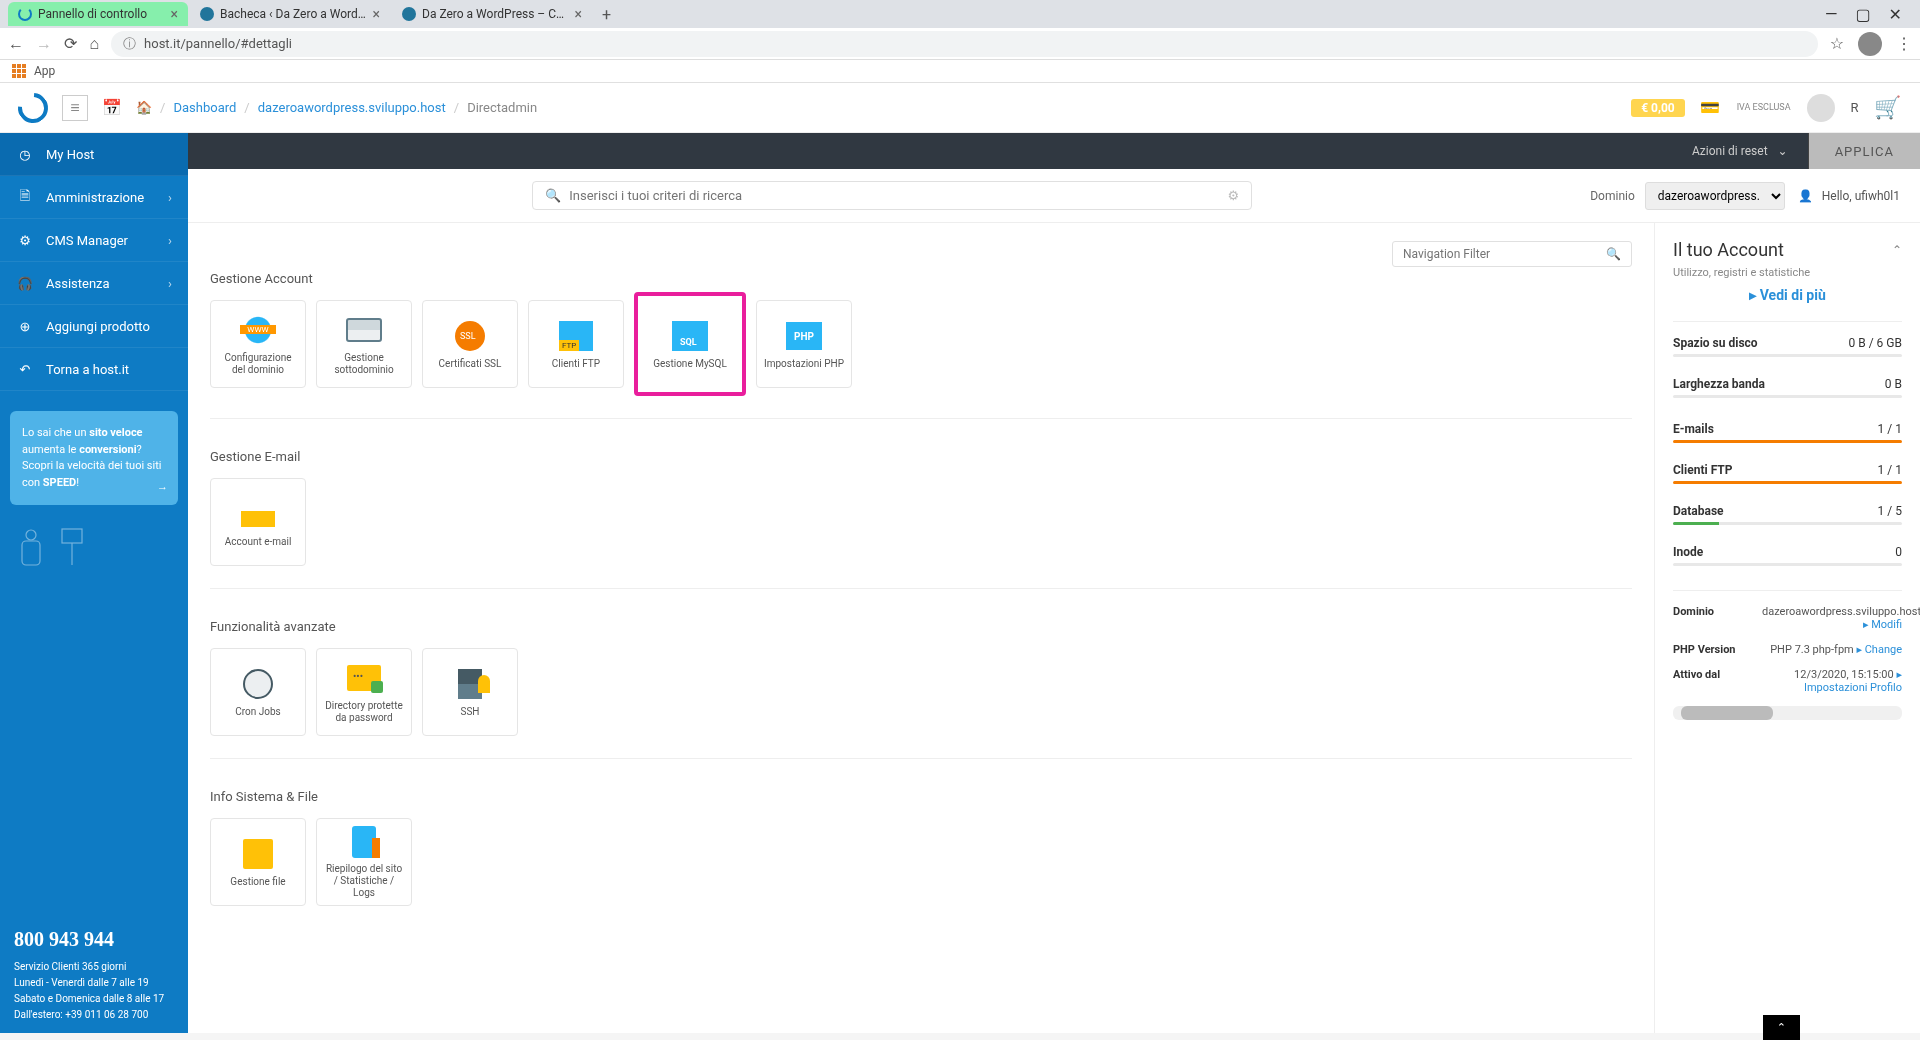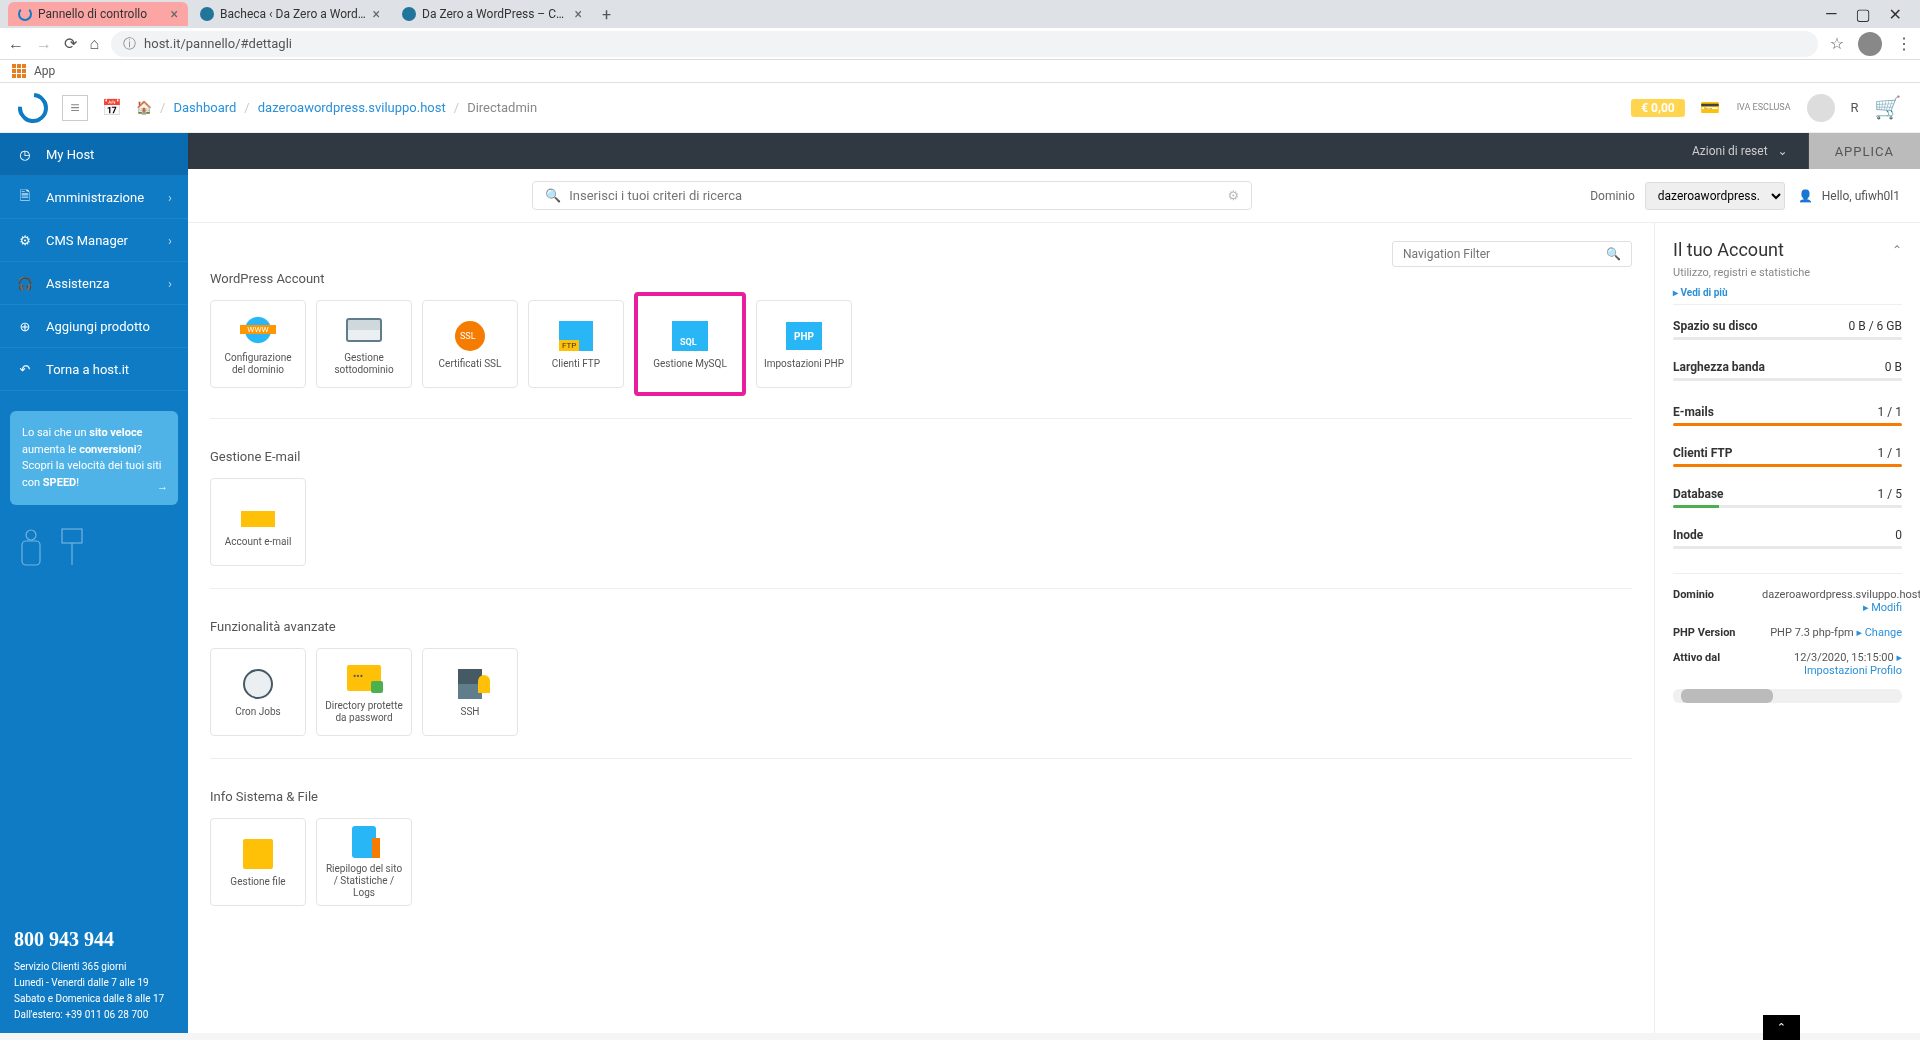"Pannello di controllo" .tab { background: #fca5a5 -> #86efac }
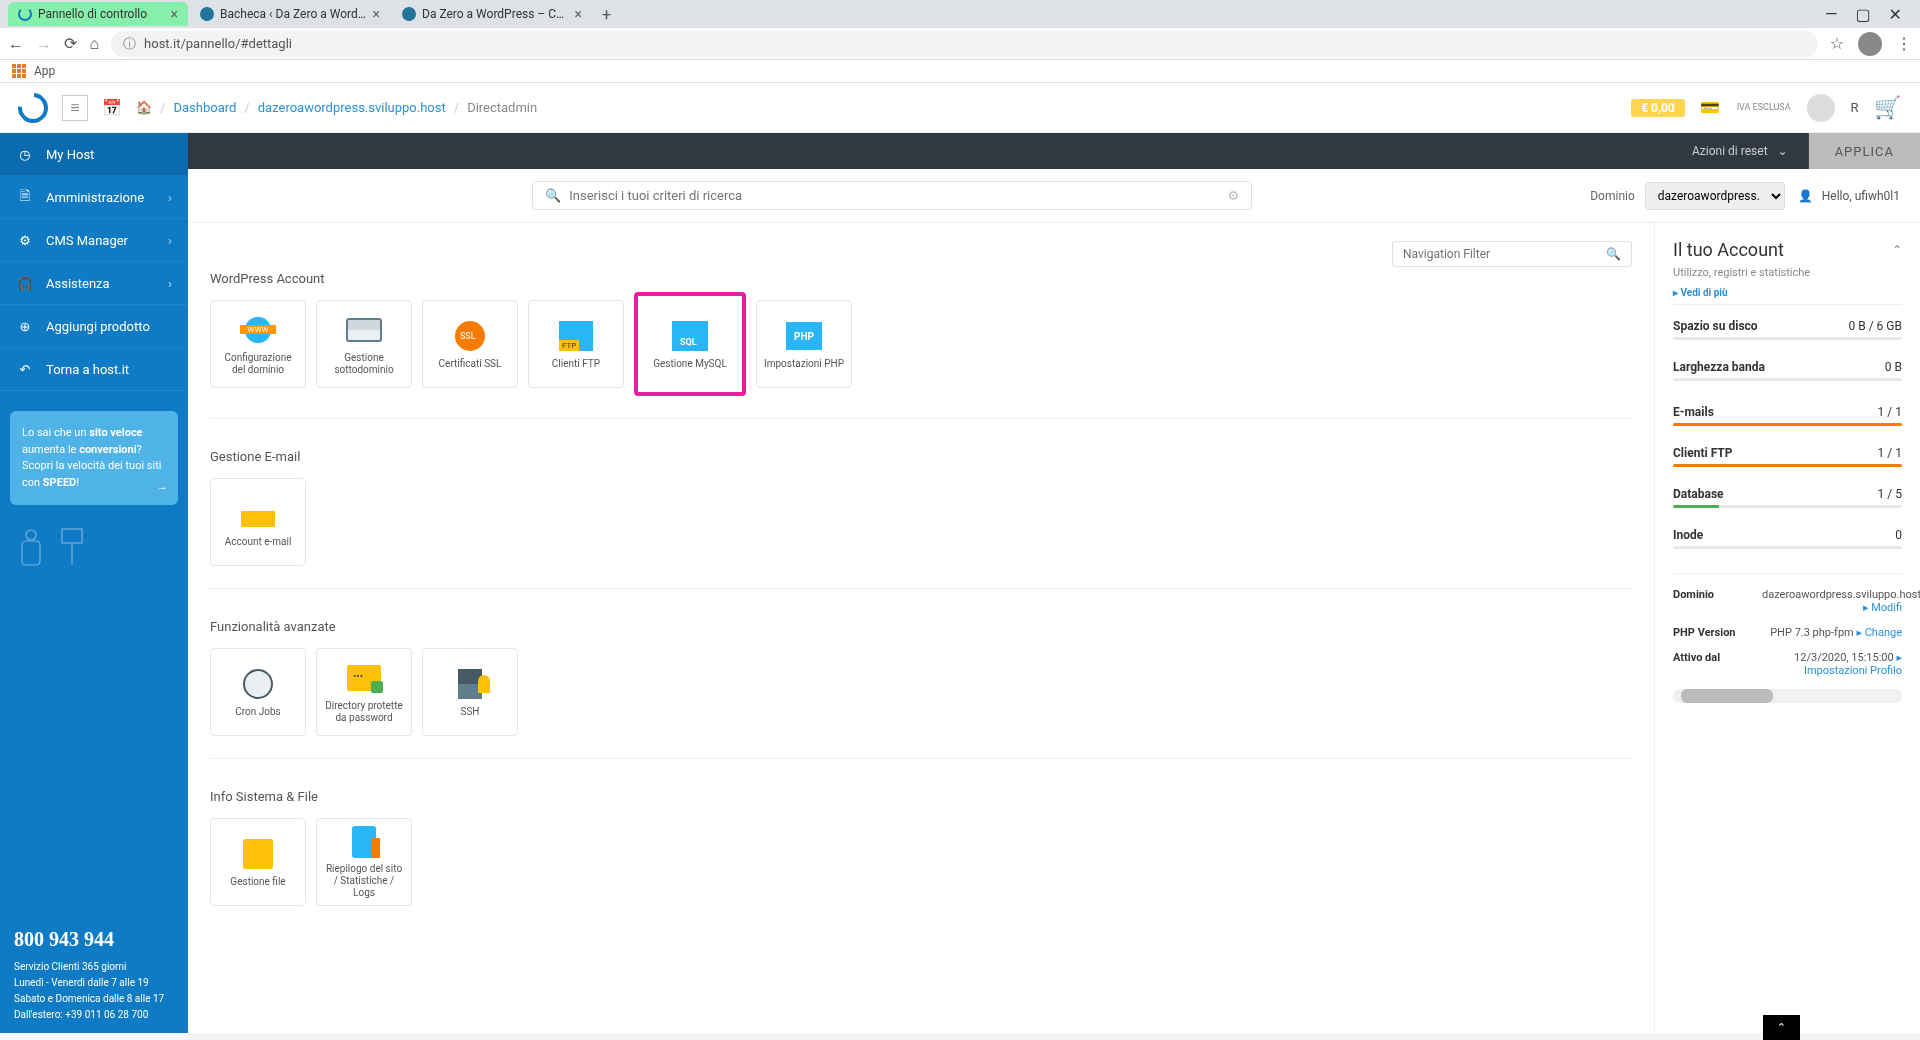"WordPress Account" div.section-title { text: WordPress -> Gestione }
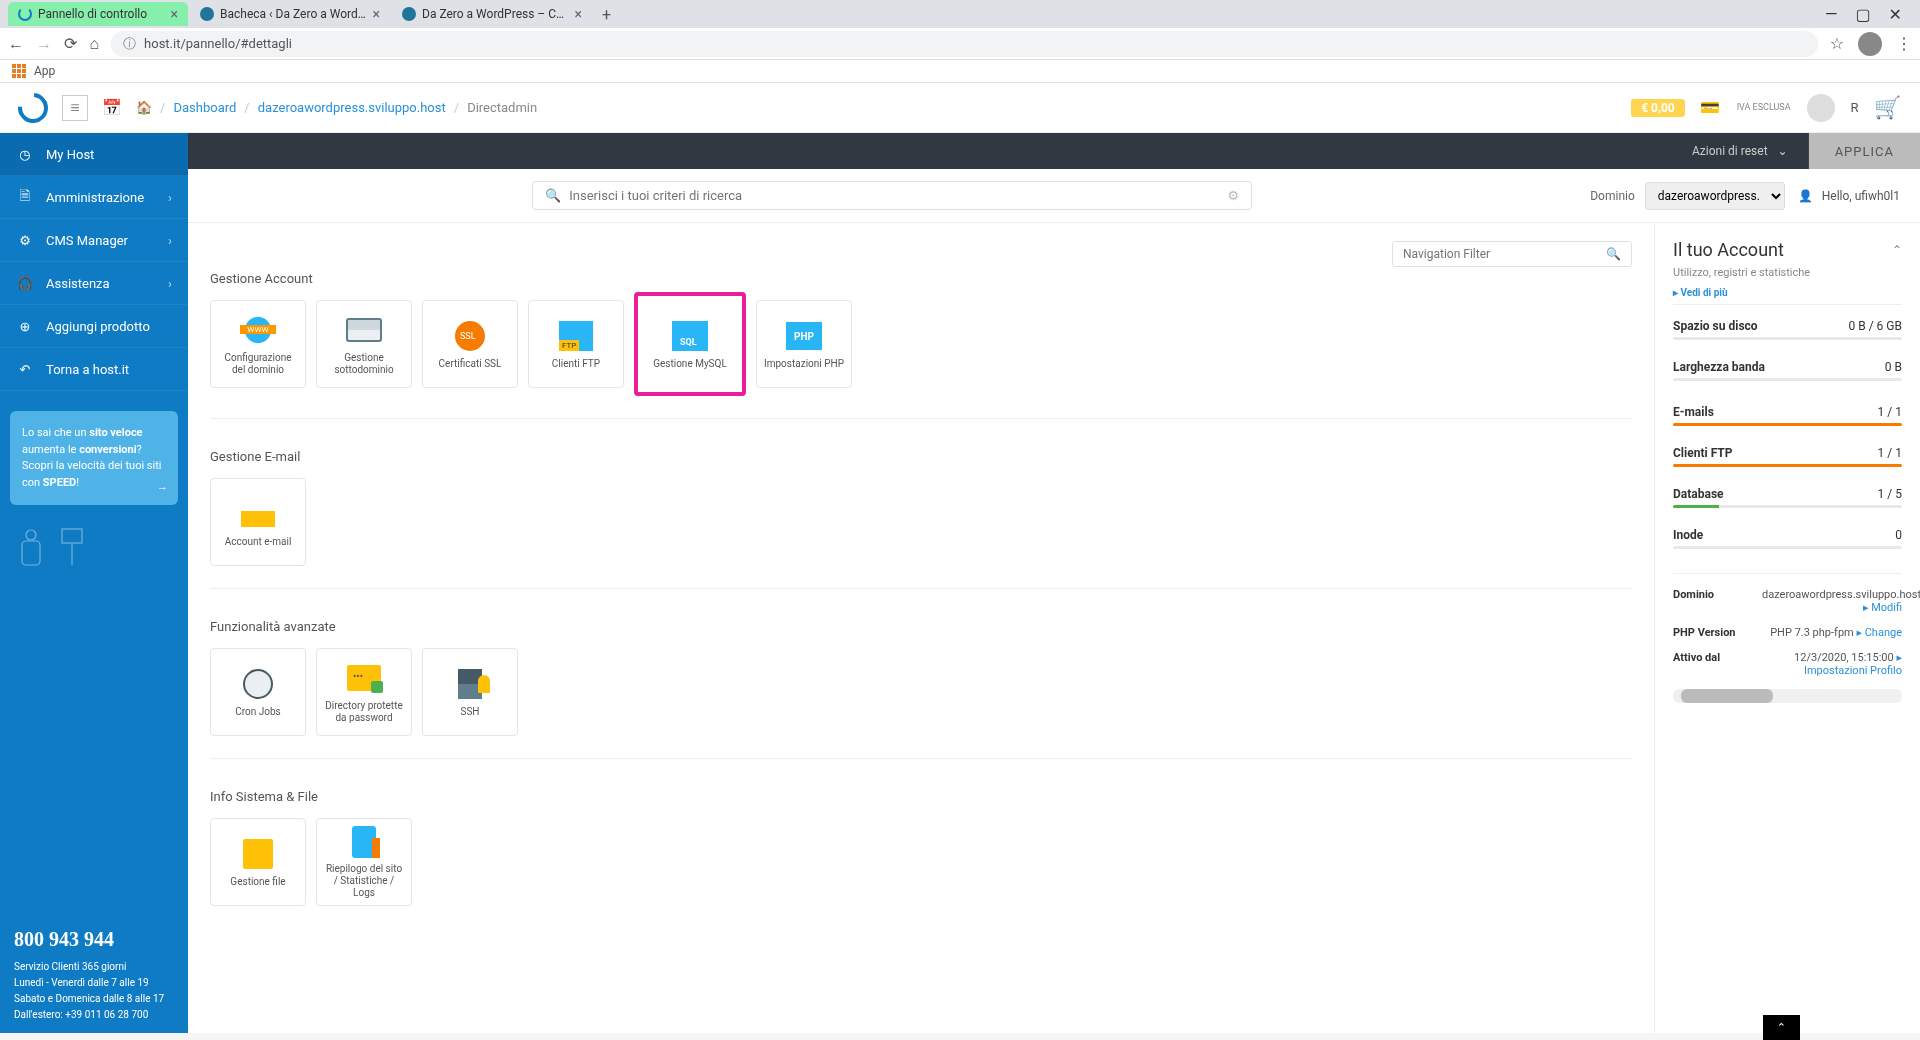"▸ Vedi di più" .more-link { font-size: 10px -> 14px; margin-bottom: 6px -> 18px; text-align: none -> center }
